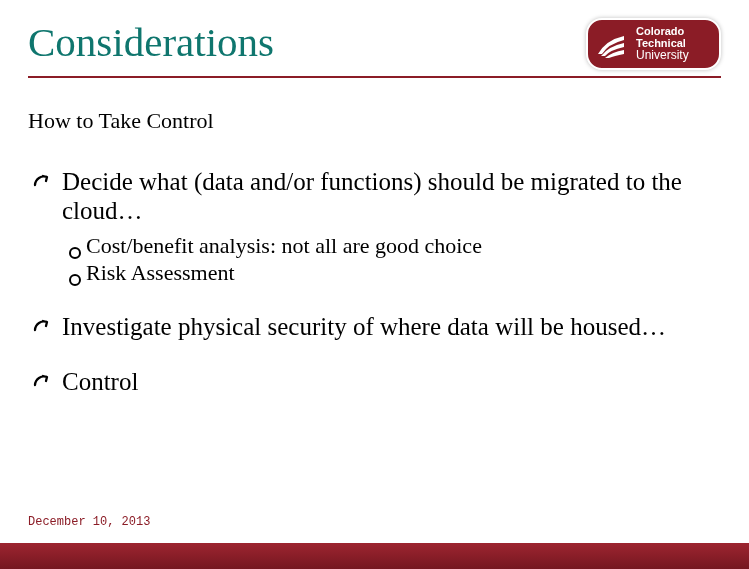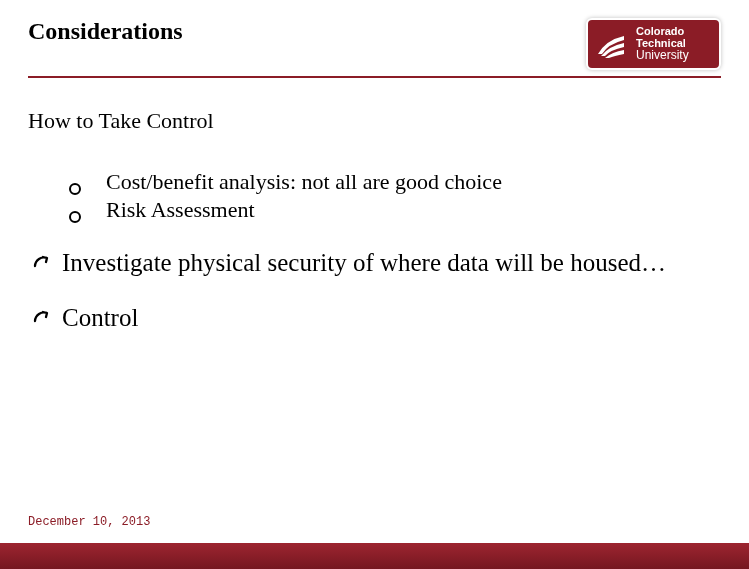"Considerations" .title { color: #000000 -> #0f766e; font-size: 24px -> 41px; font-weight: bold -> normal }
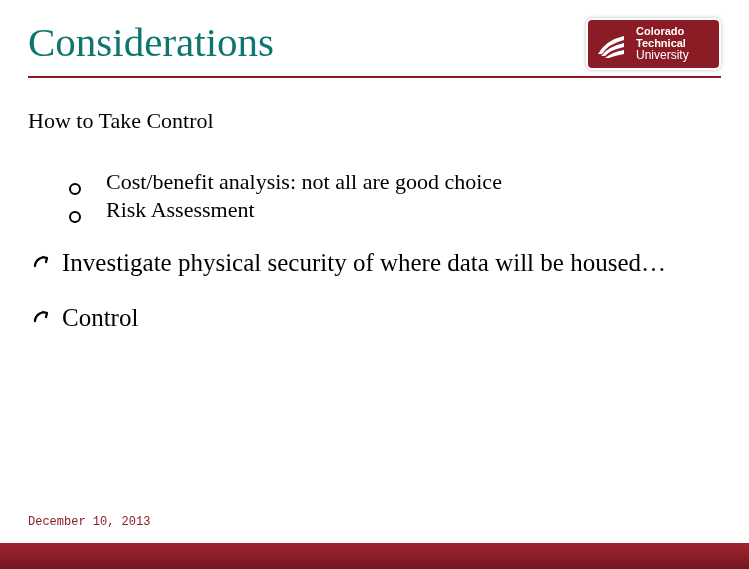"Colorado" .logo-wrap { border-radius: 6px -> 16px }
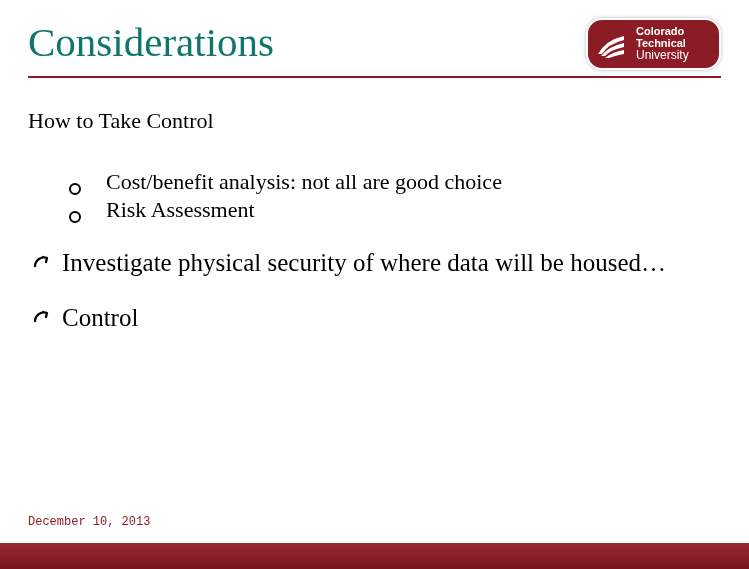"Decide what (data and/or functions)" div.l1-line { html: none -> <div> <span> <svg> <path></path> </svg> </span> <span>Decide what (data and/or functions) should be migrated to the cloud…</span> </div> }
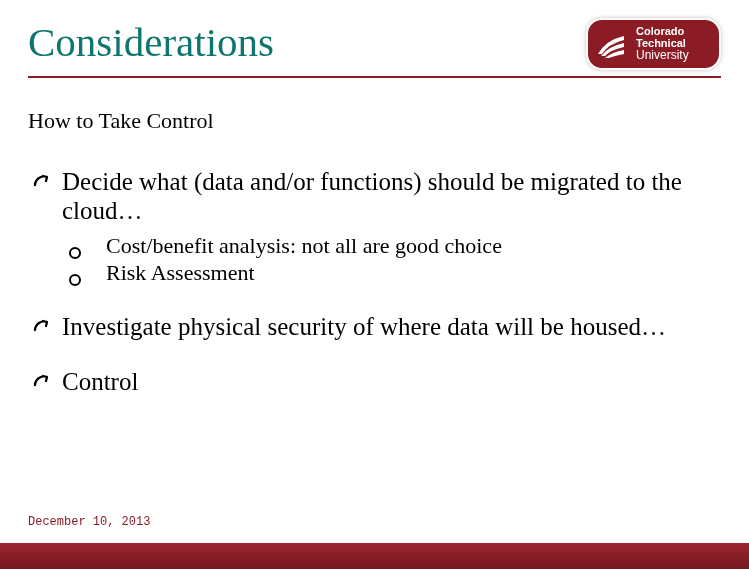"Cost/benefit analysis: not all are" .l2-line { gap: 24px -> 4px }
